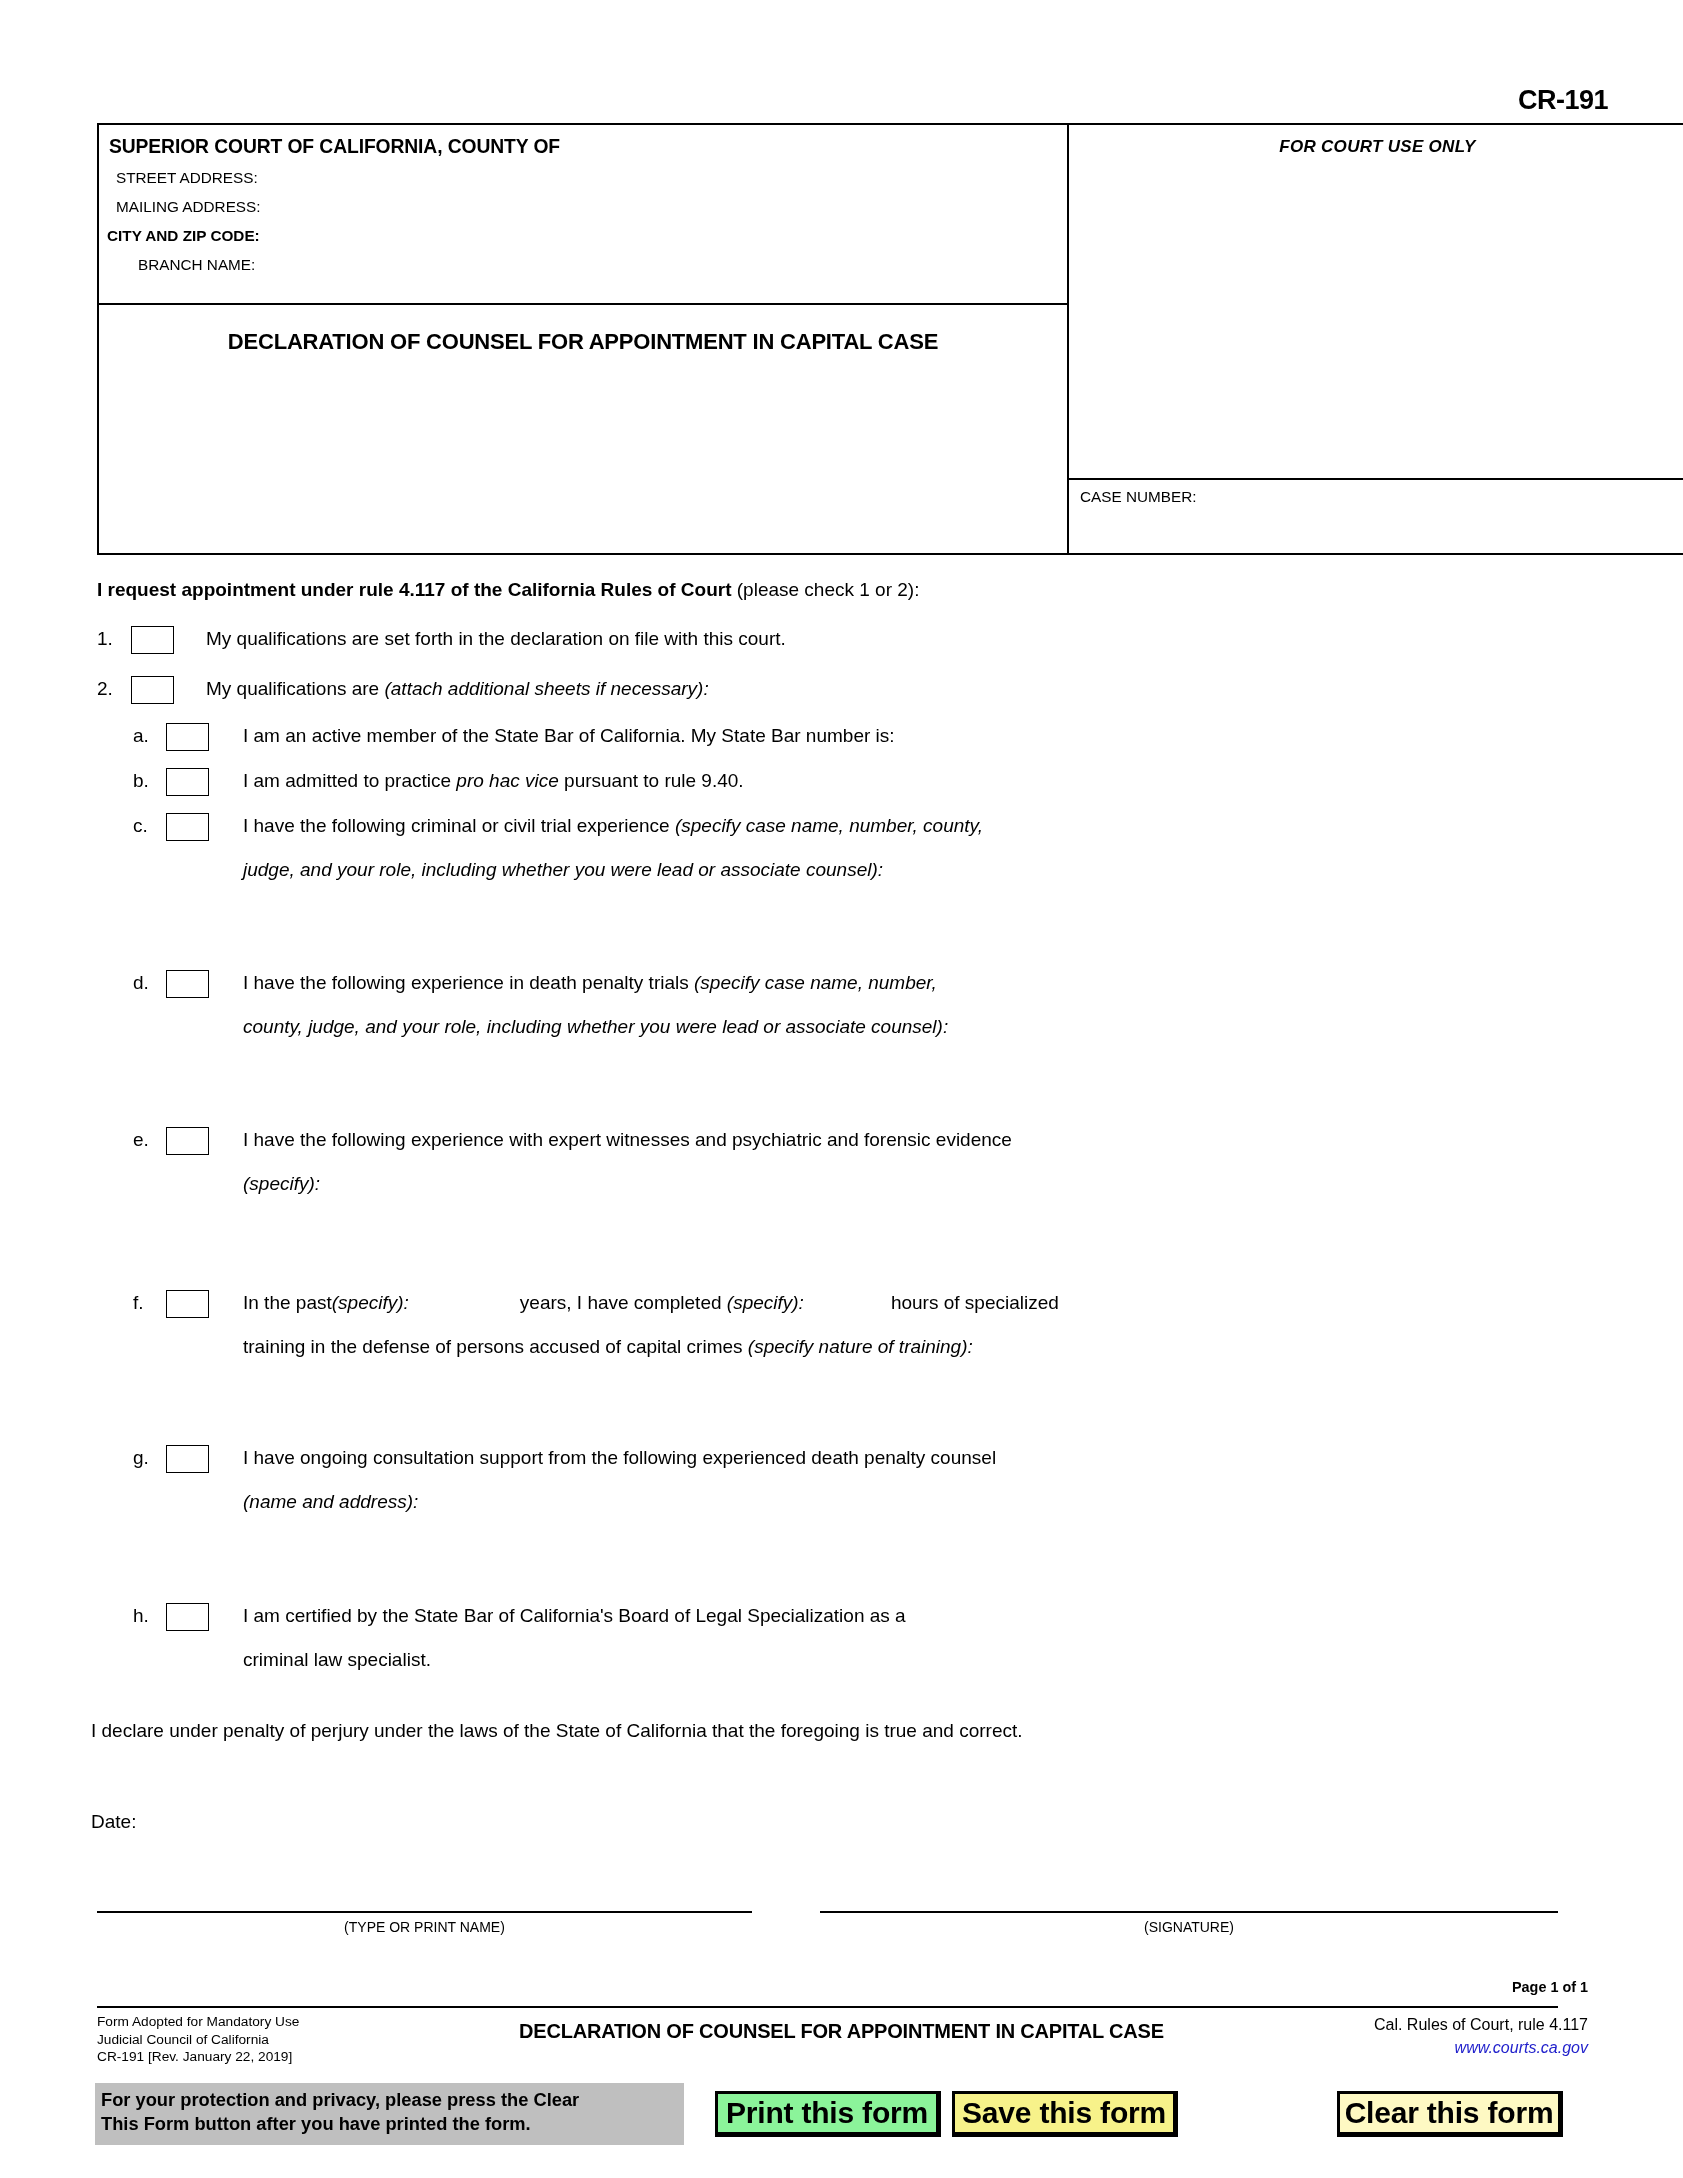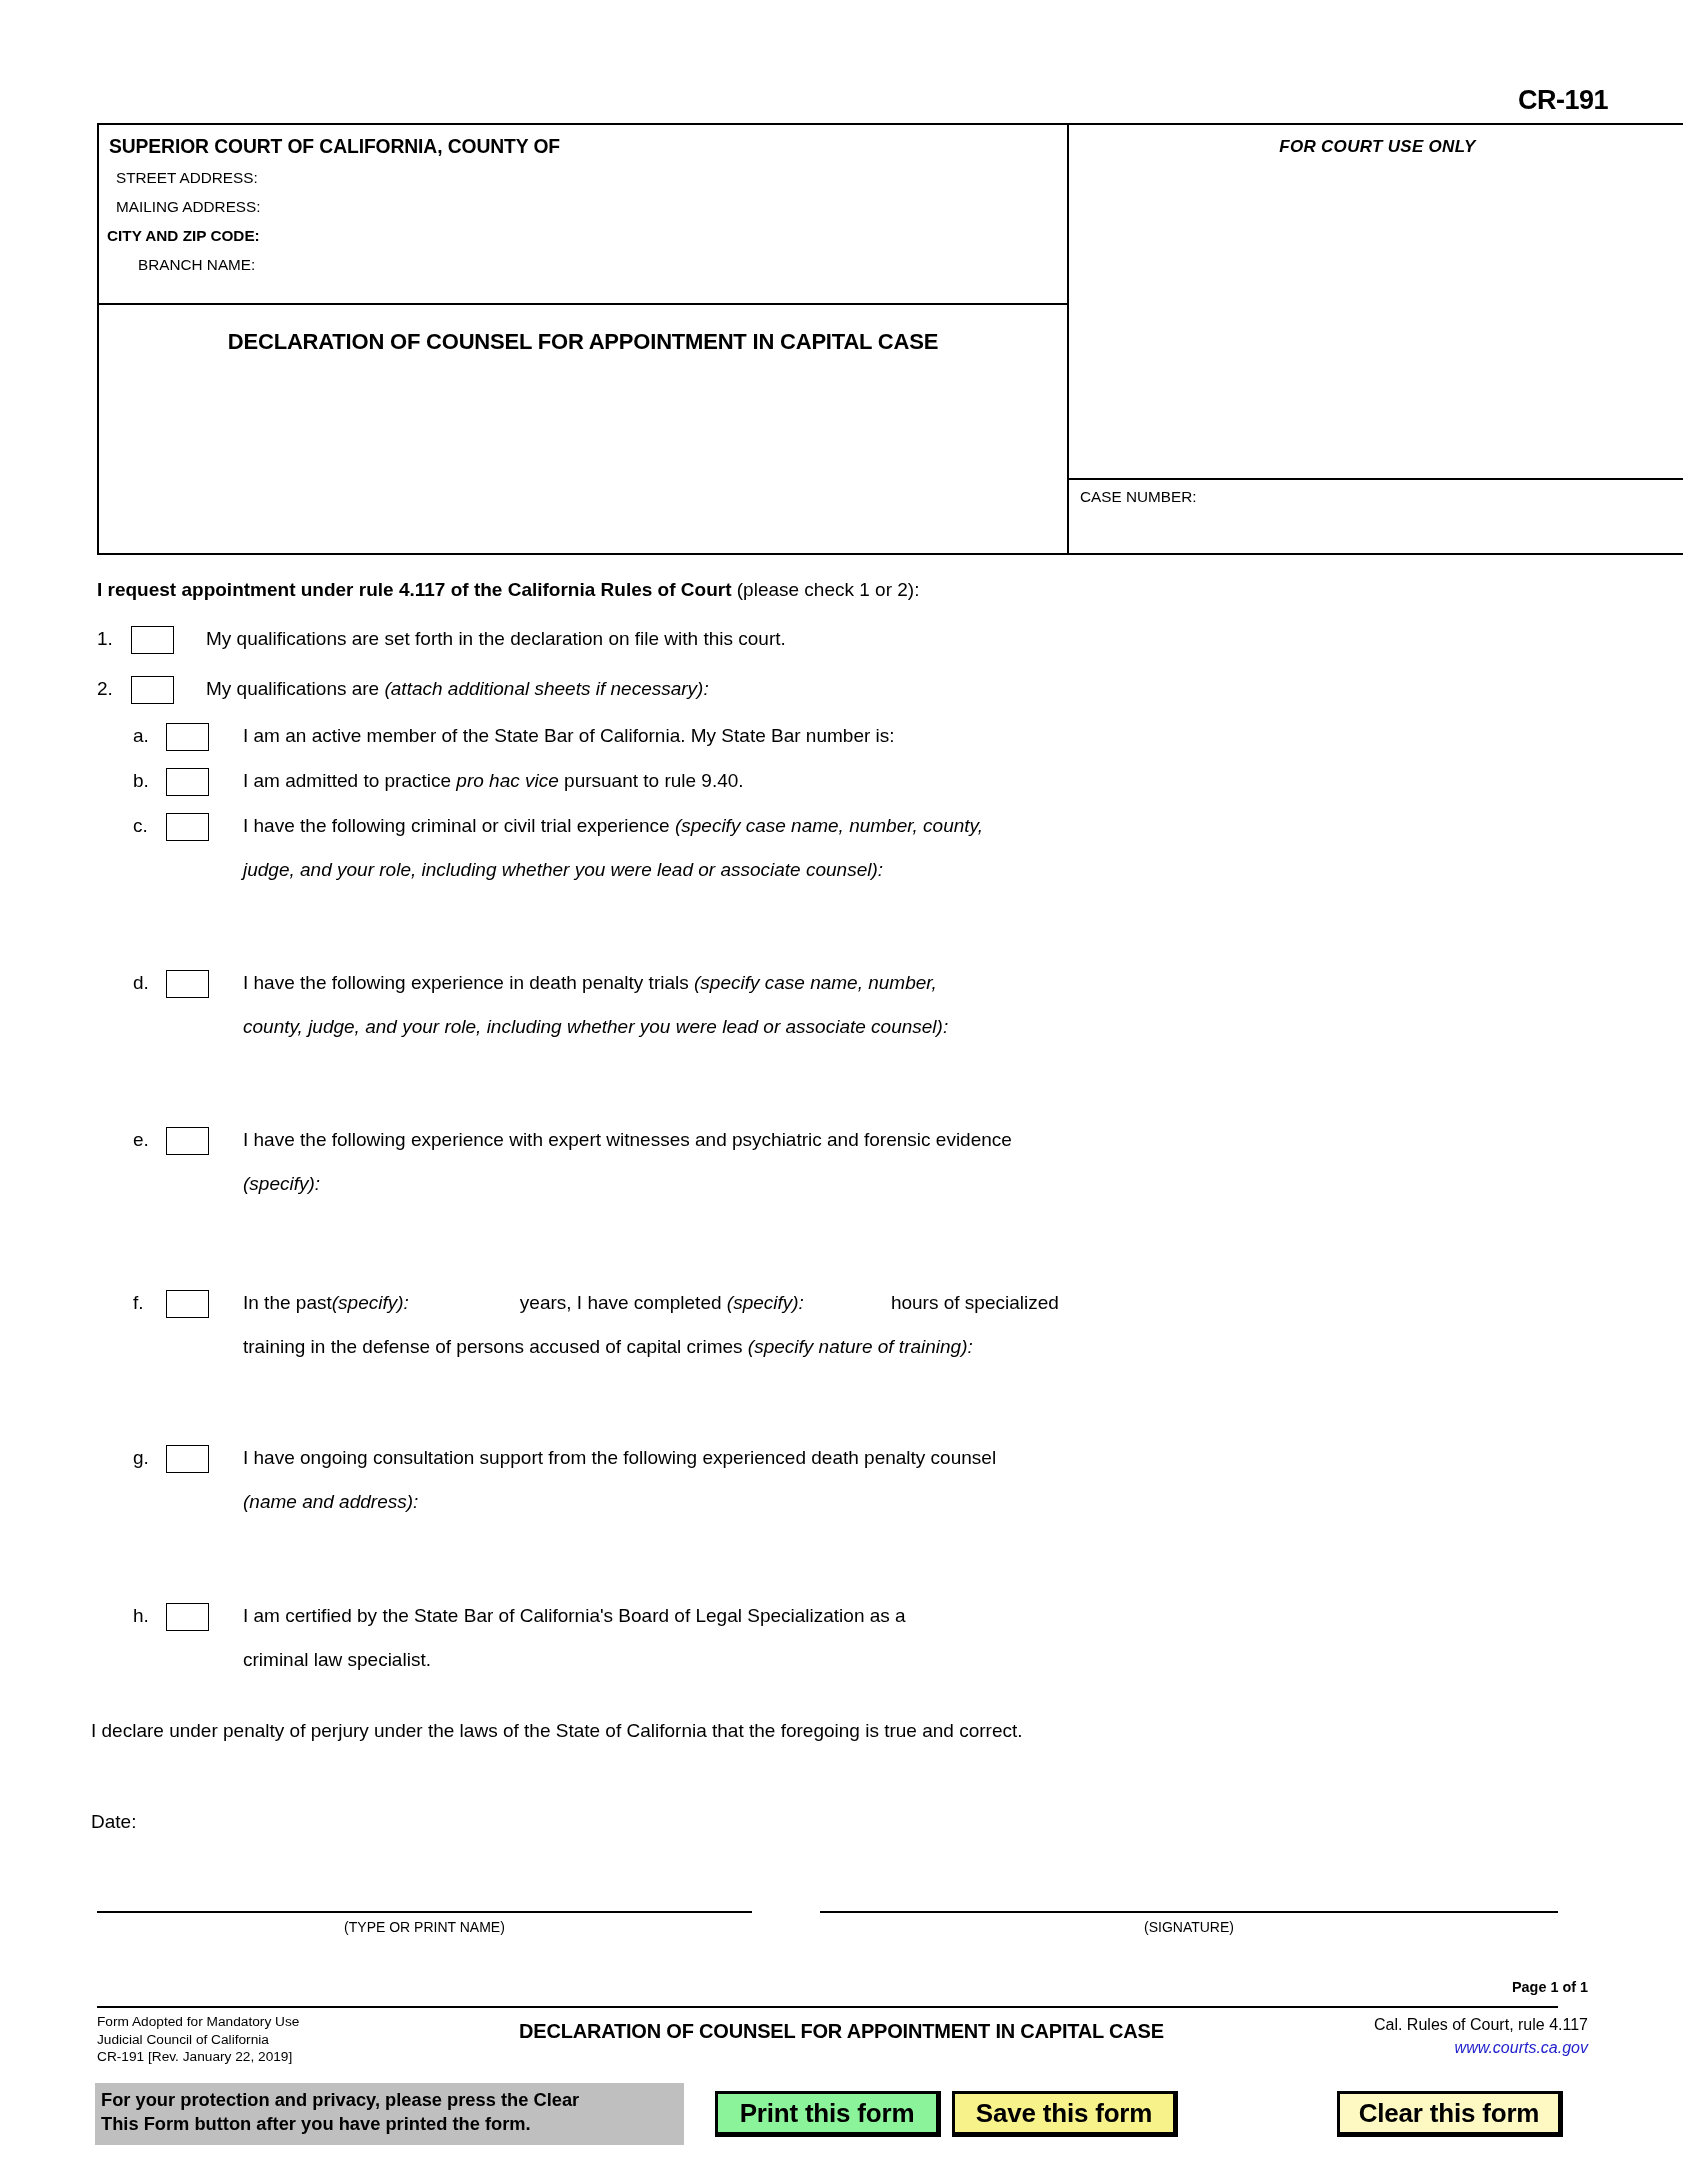"Print this form" .btn { font-size: 26px -> 30px }
